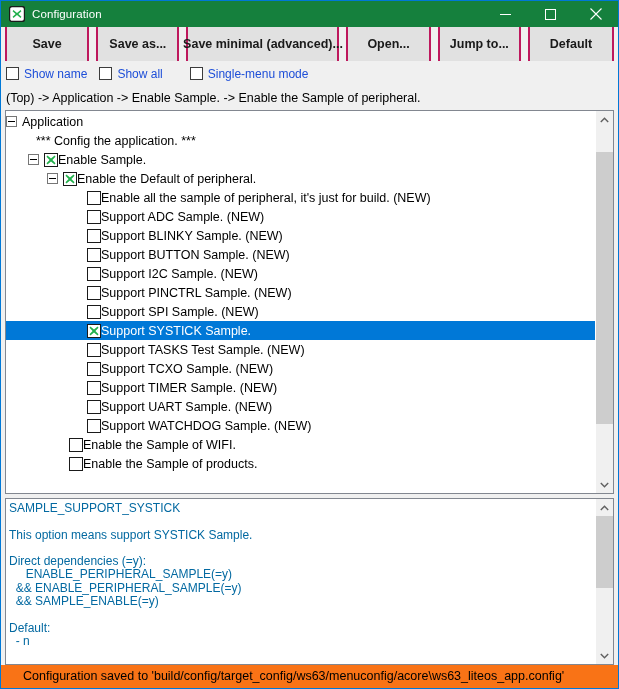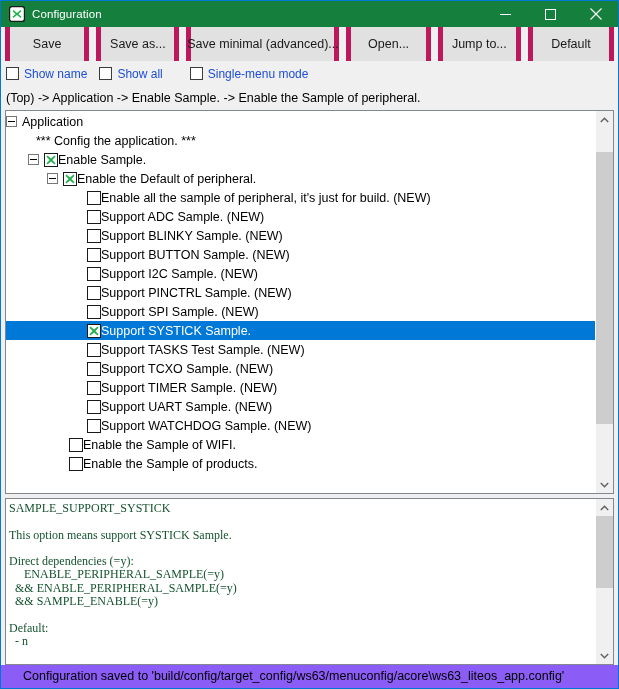"Save" .tbtn { border: 5px solid #be185d -> 2px solid #be185d; font-weight: none -> bold }
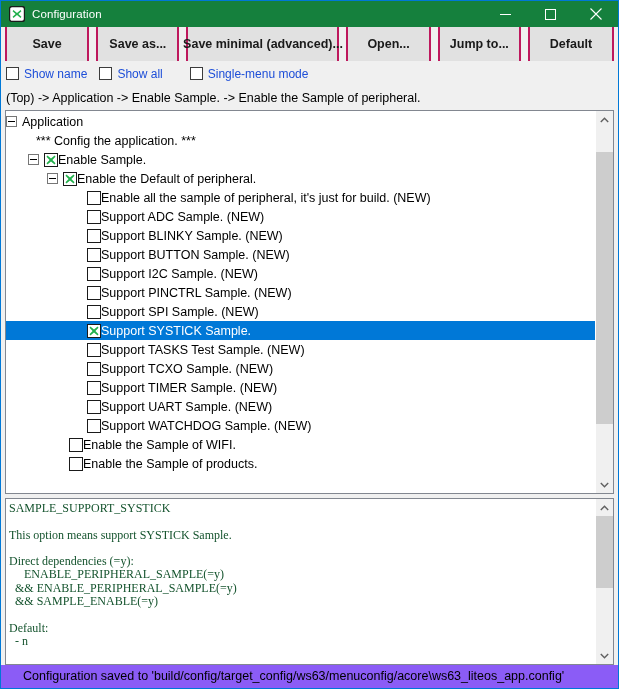"SAMPLE_SUPPORT_SYSTICK" .help-text { color: #14532d -> #0369a1; font-family: Liberation Serif, serif -> Liberation Sans, sans-serif }
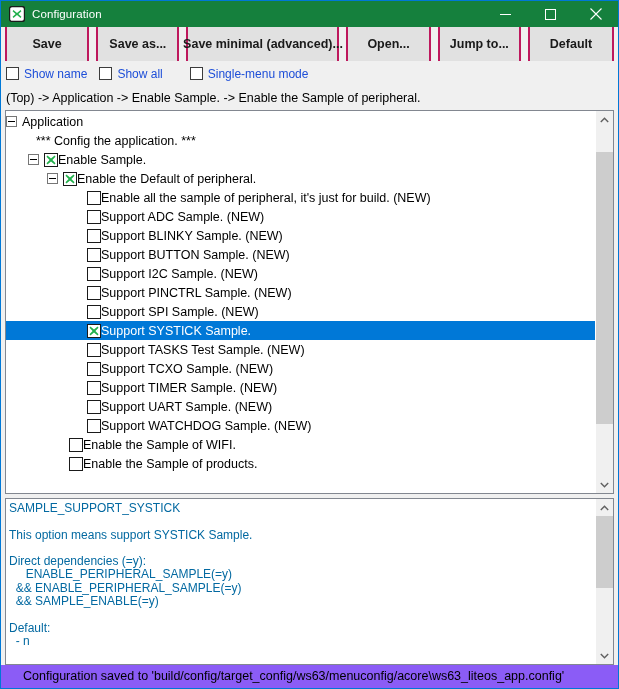"Configuration saved to" .statusbar { background: #8b5cf6 -> #f97316 }
